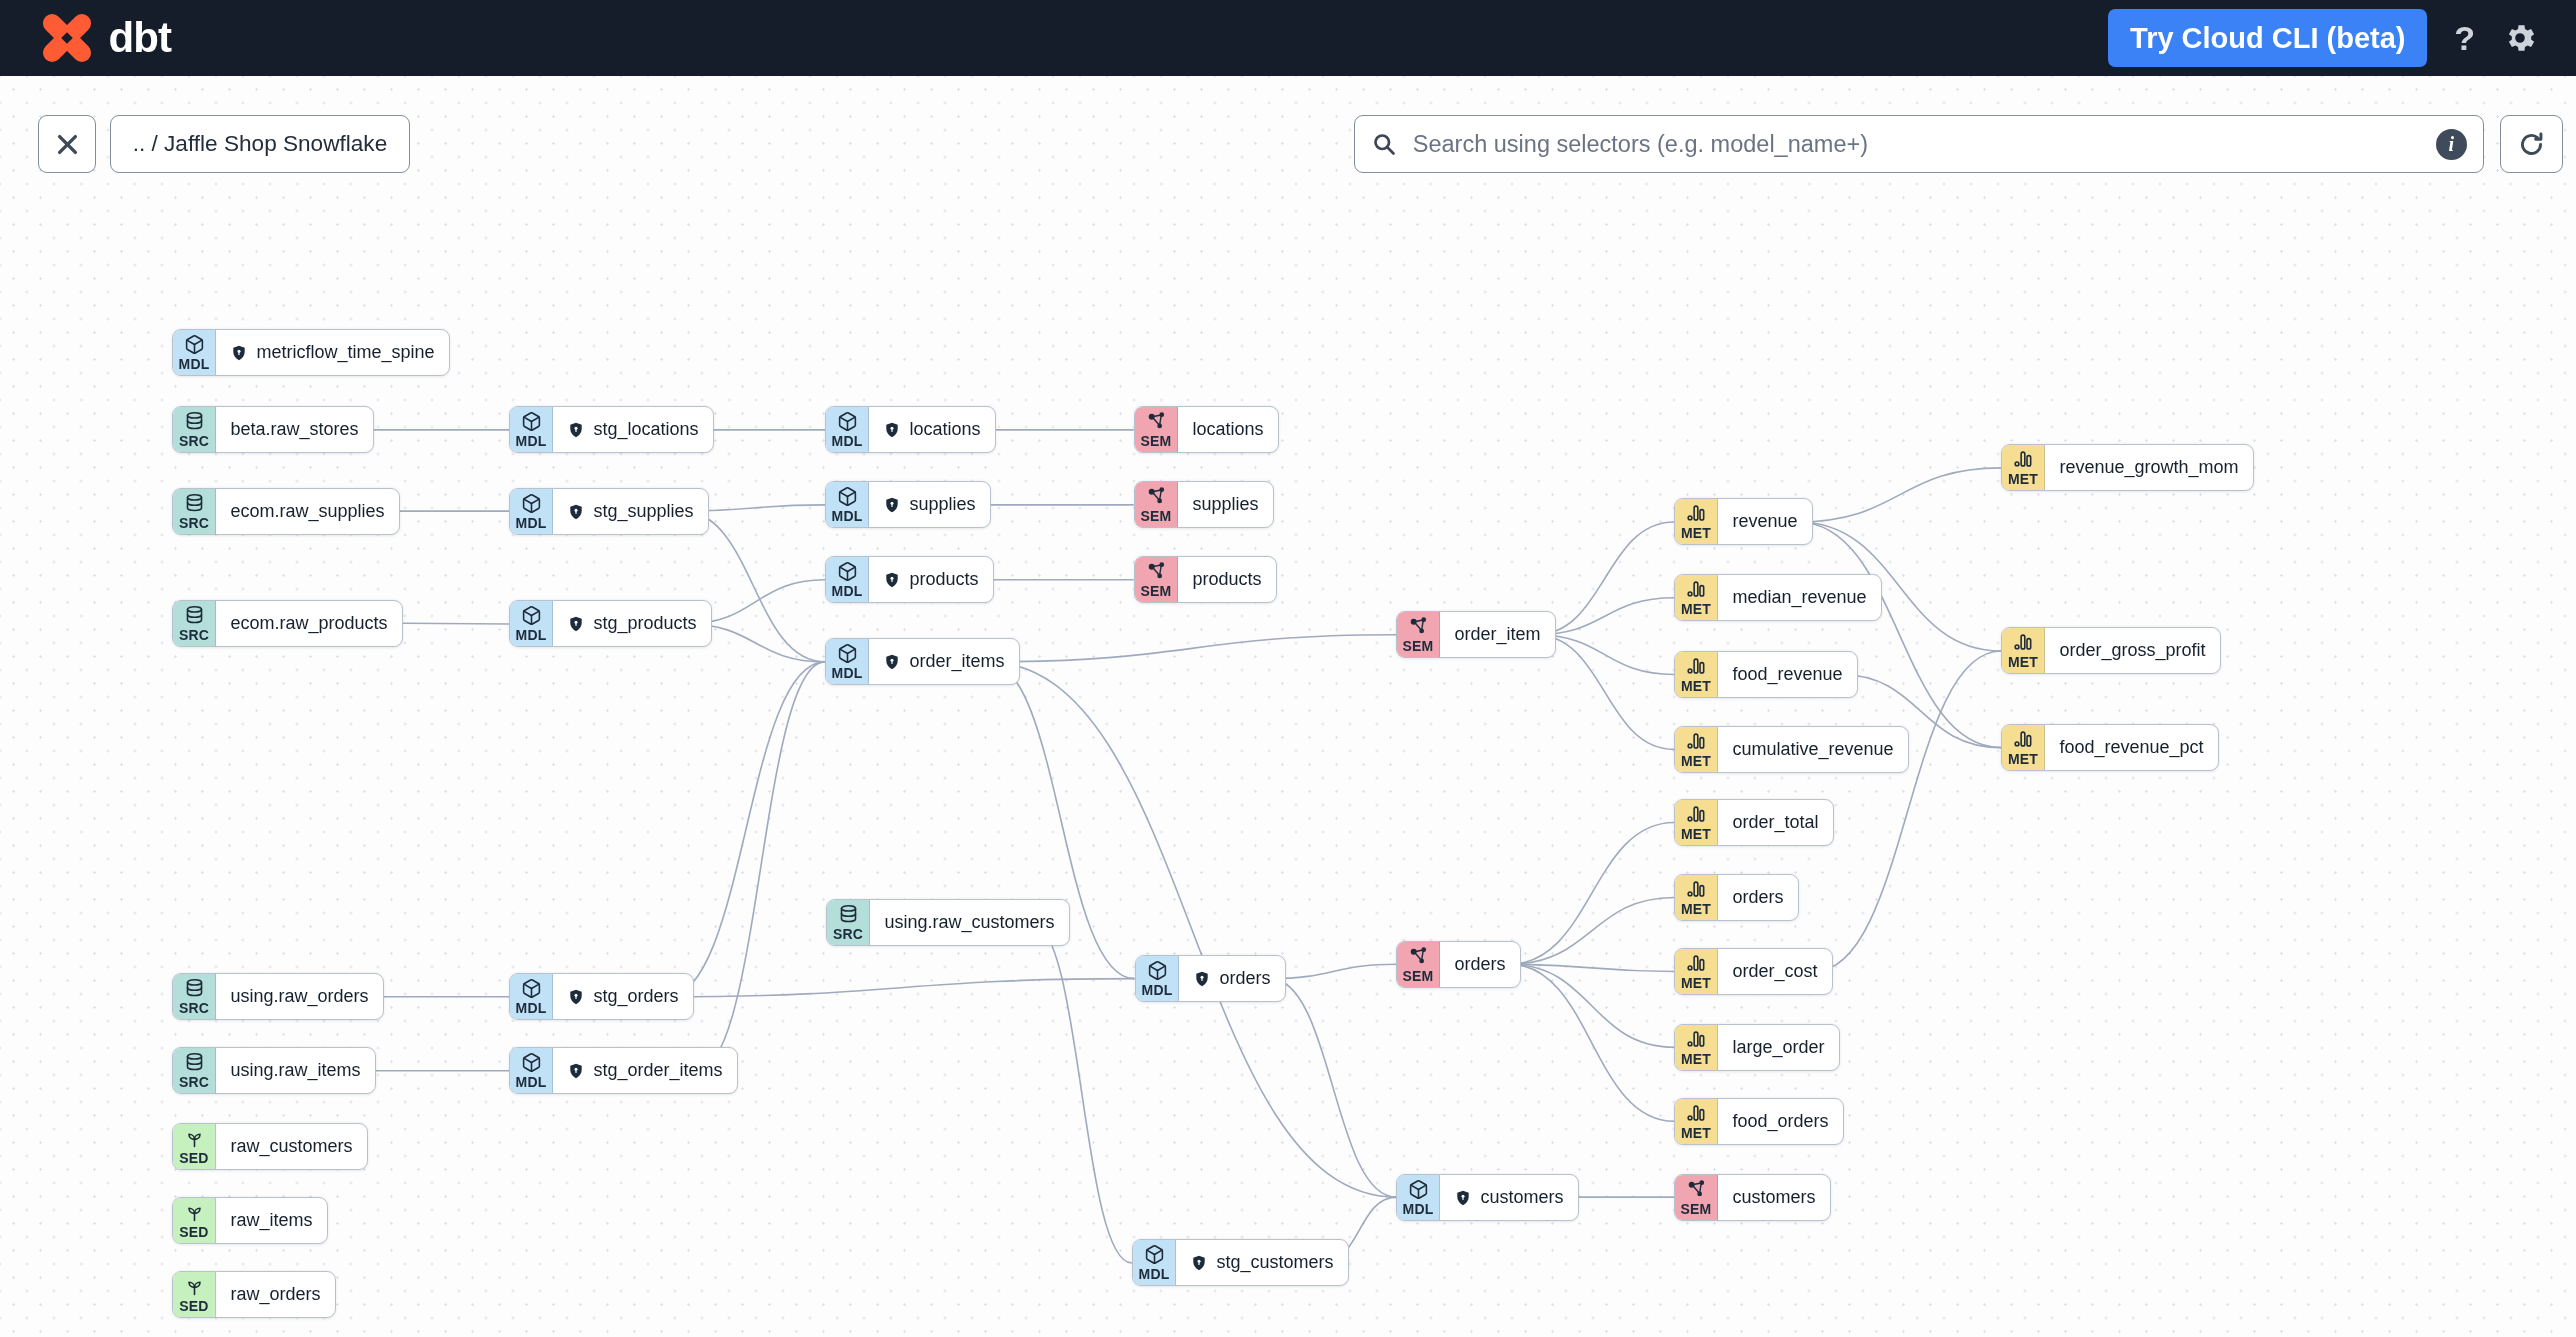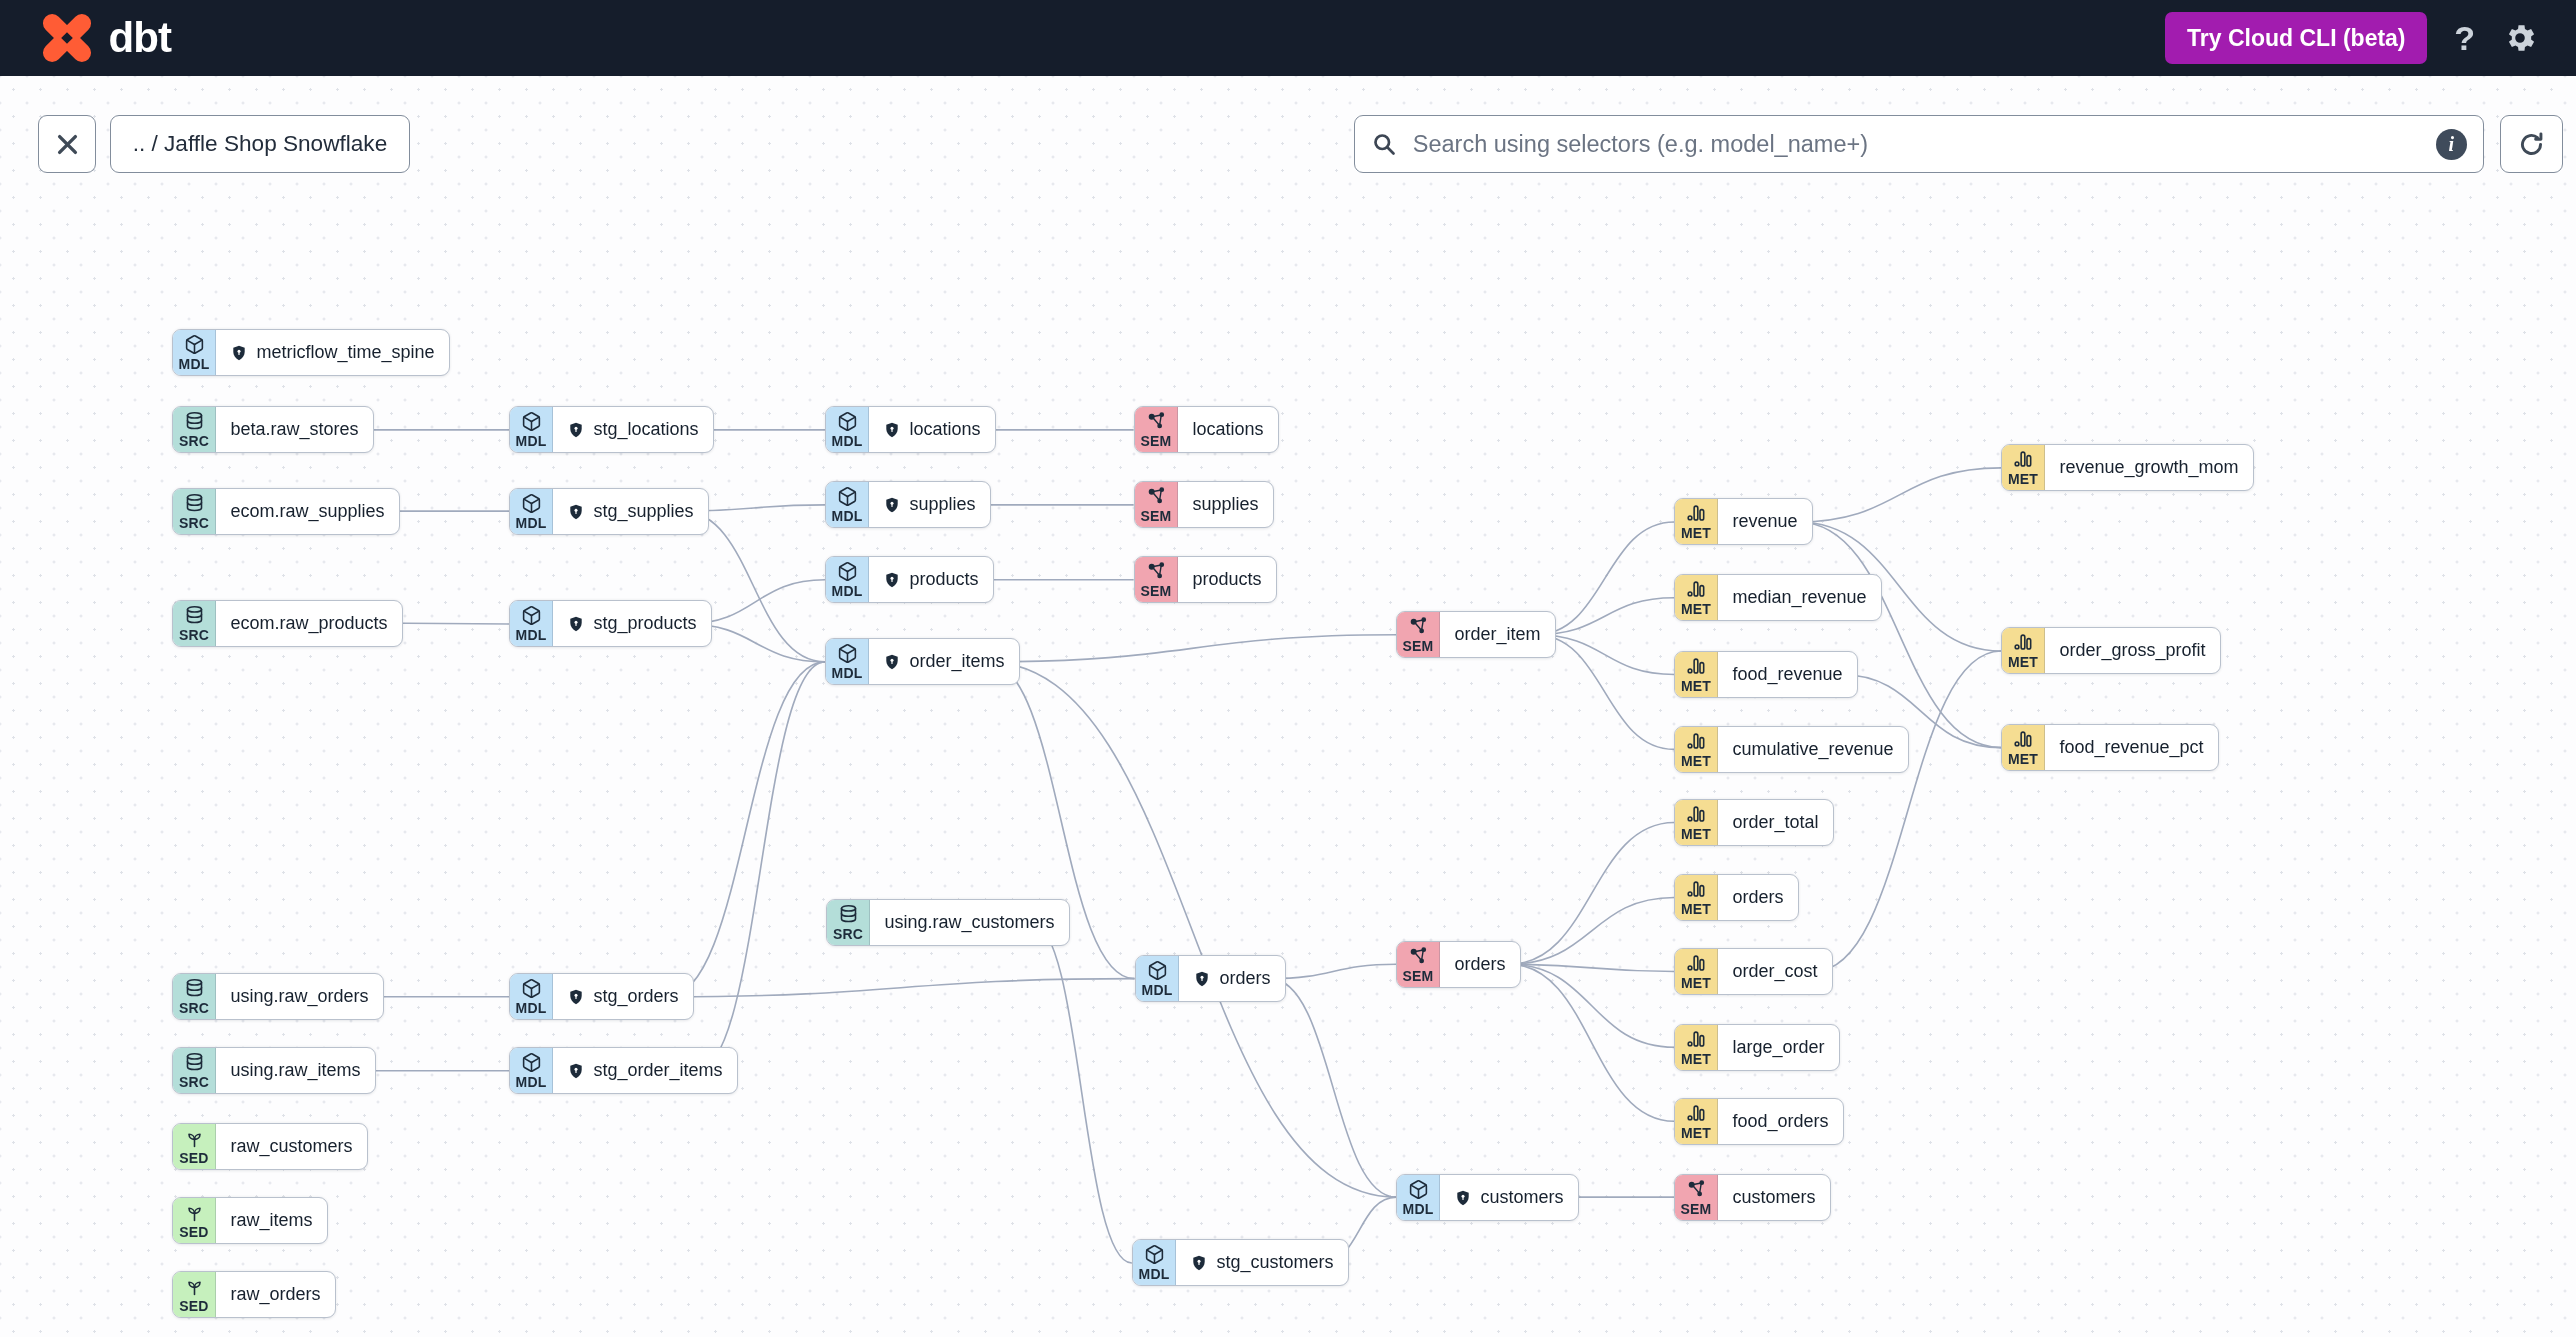"Try Cloud CLI (beta)" .cta-btn { background: #a21caf -> #3b82f6; font-size: 23px -> 29px }
